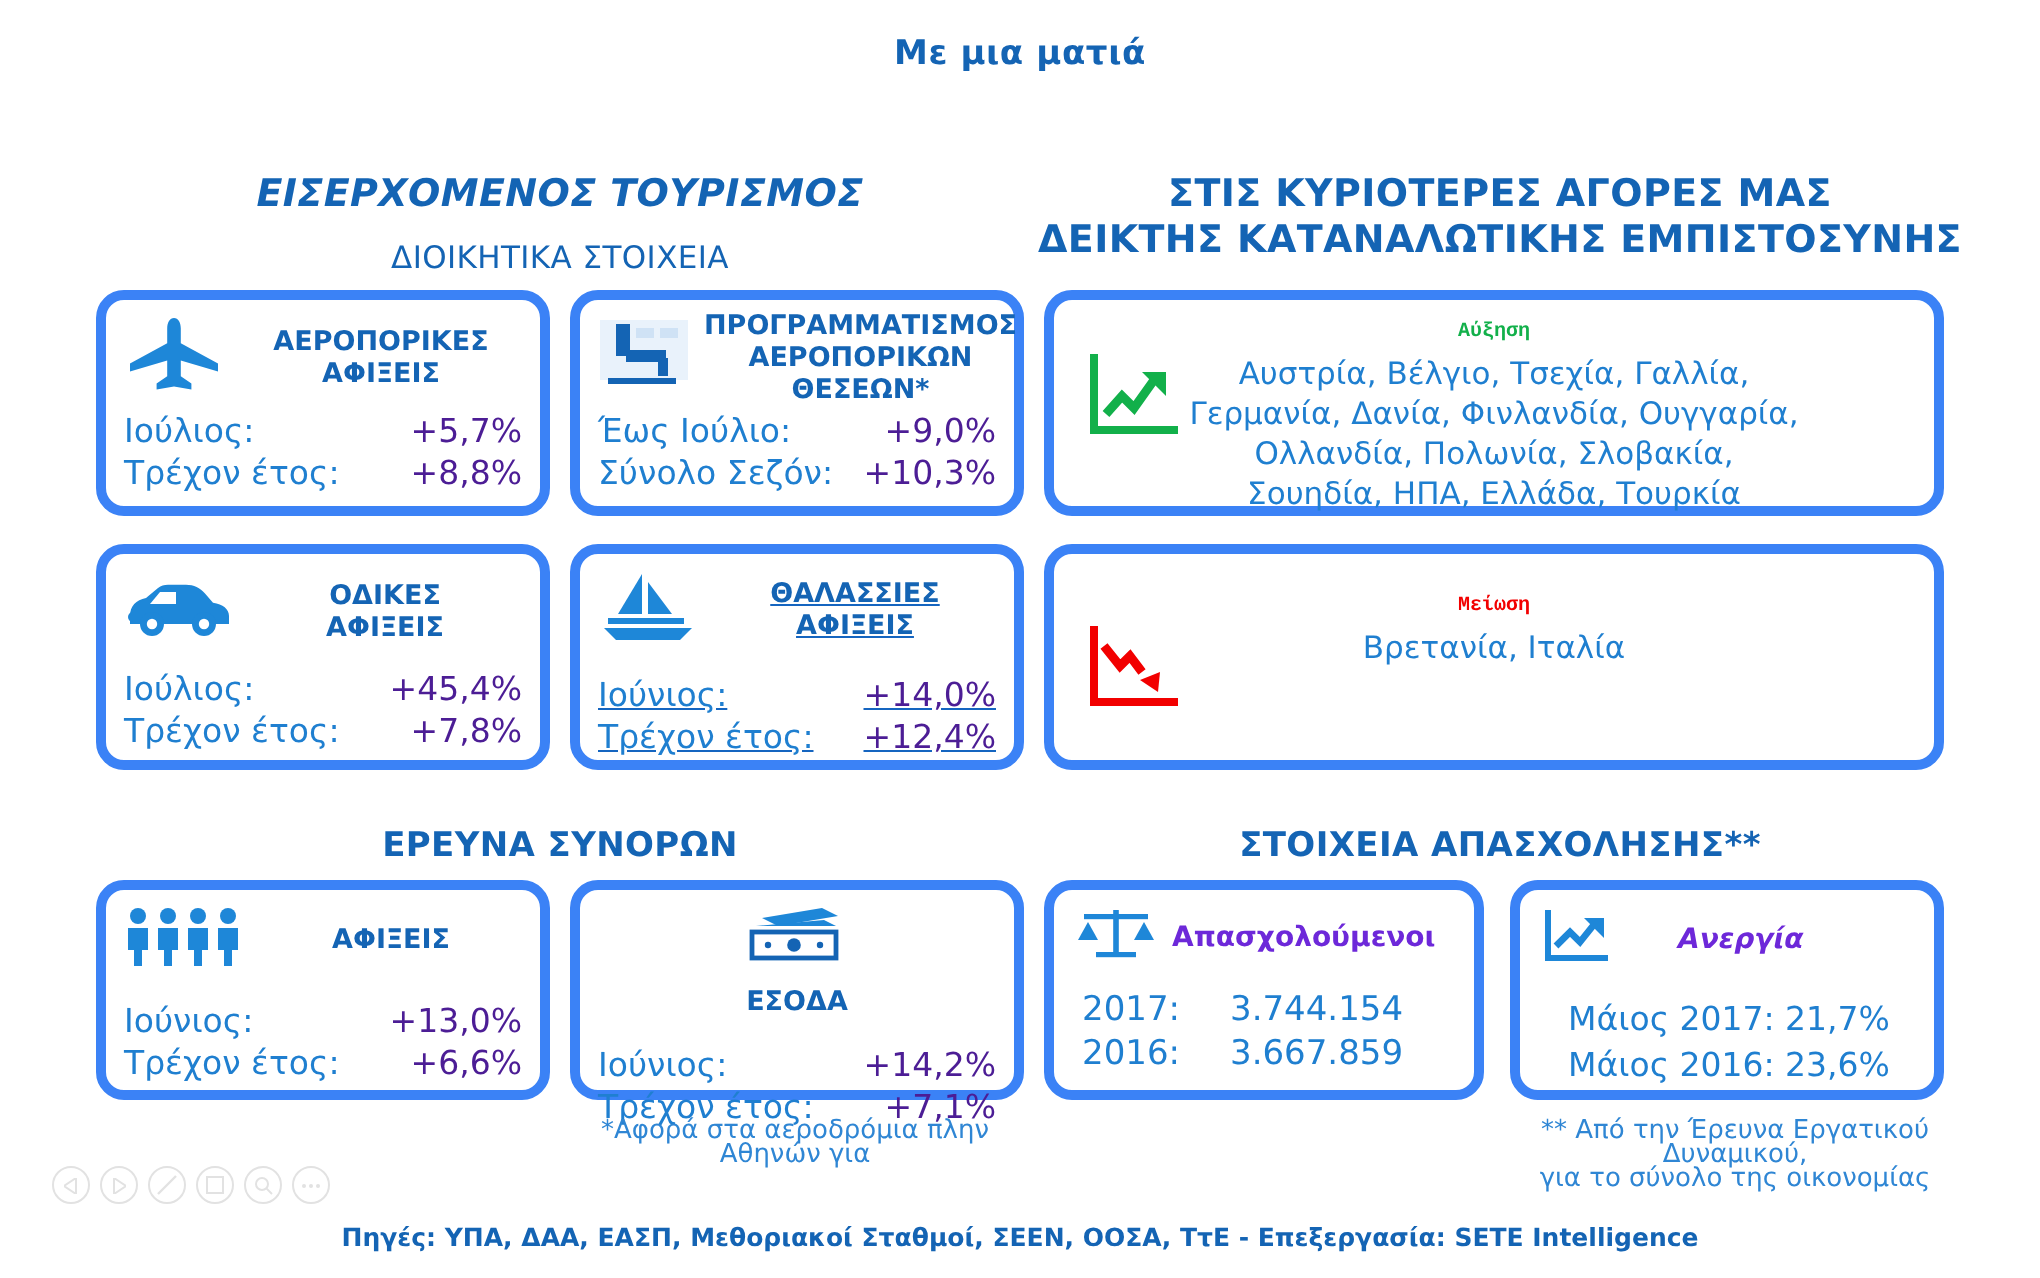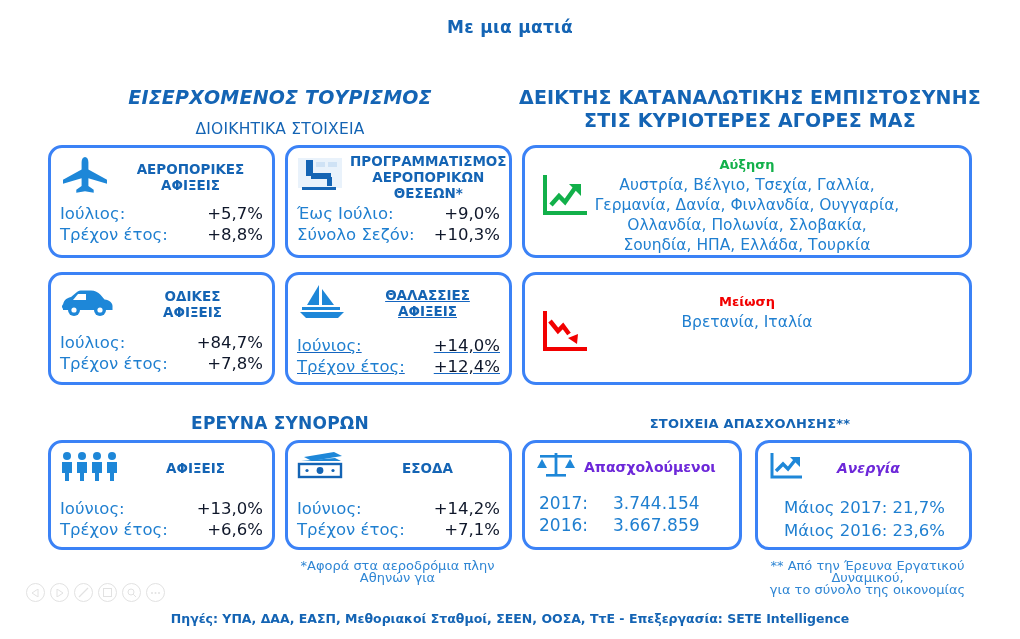"ΔΕΙΚΤΗΣ ΚΑΤΑΝΑΛΩΤΙΚΗΣ ΕΜΠΙΣΤΟΣΥΝΗΣ" div { order: before "ΣΤΙΣ ΚΥΡΙΟΤΕΡΕΣ ΑΓΟΡΕΣ ΜΑΣ" -> after "ΣΤΙΣ ΚΥΡΙΟΤΕΡΕΣ ΑΓΟΡΕΣ ΜΑΣ" }
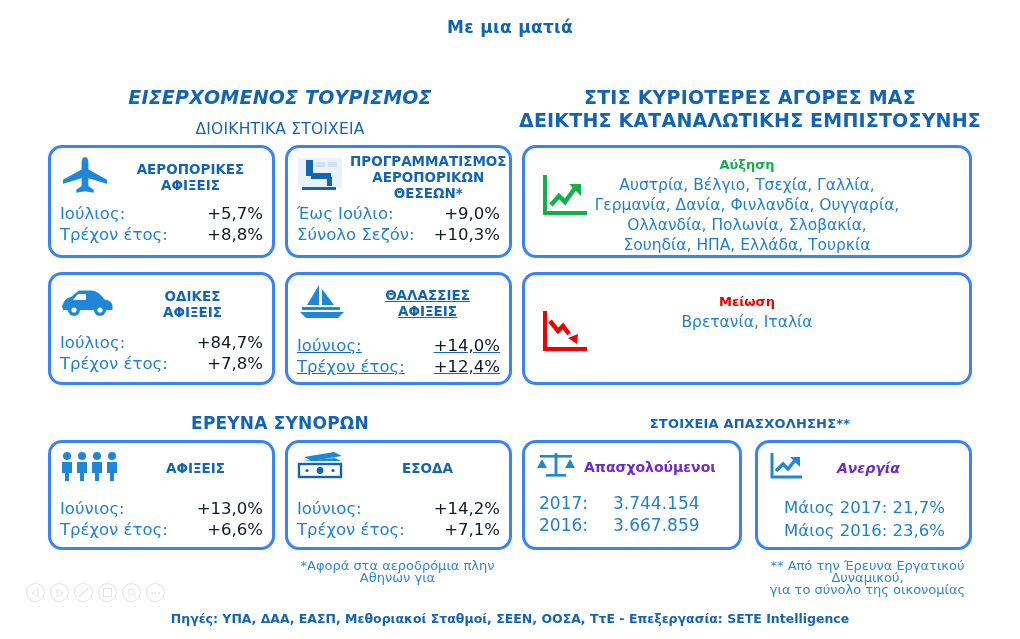"ΑΕΡΟΠΟΡΙΚΕΣ" .card { border: 3px solid #3b82f6 -> 5px solid #3b82f6 }
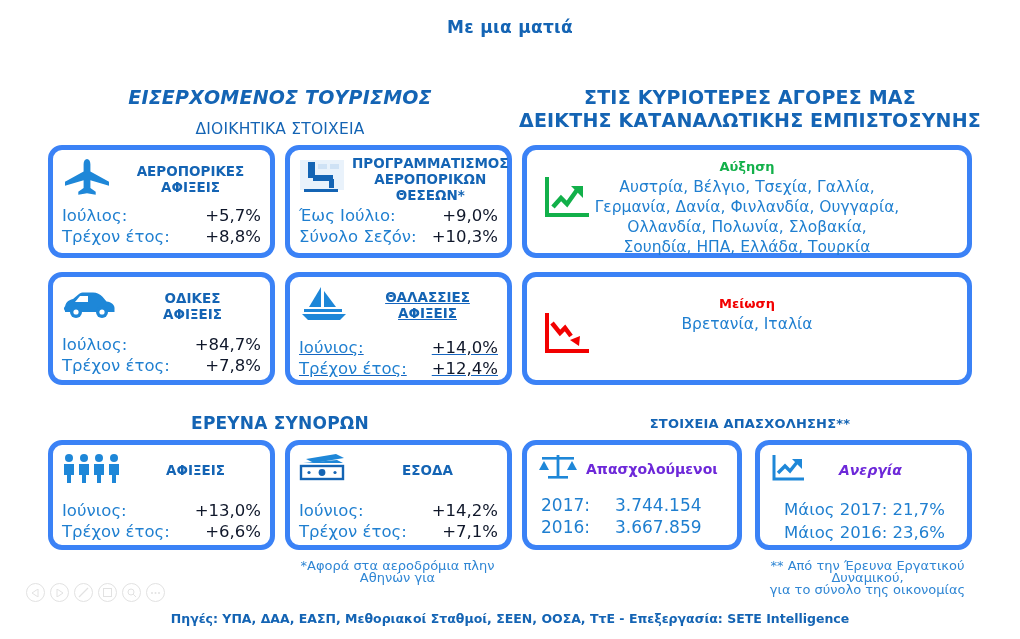"Αύξηση" .conf-title { font-family: none -> Liberation Mono, monospace; font-size: 13px -> 10px }
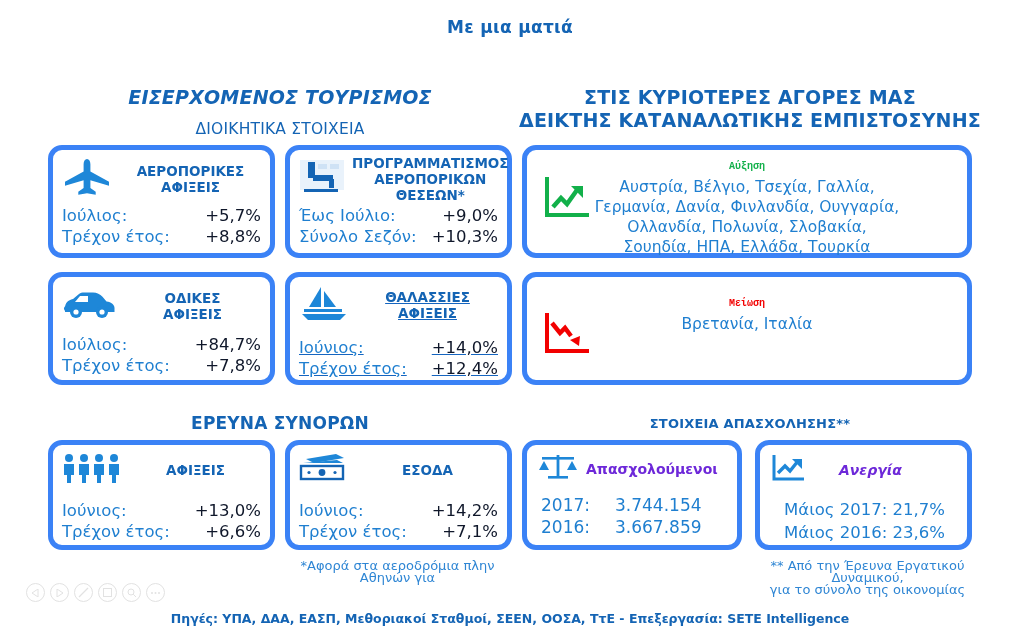"+5,7%" .row .val { color: #0f172a -> #4c1d95 }
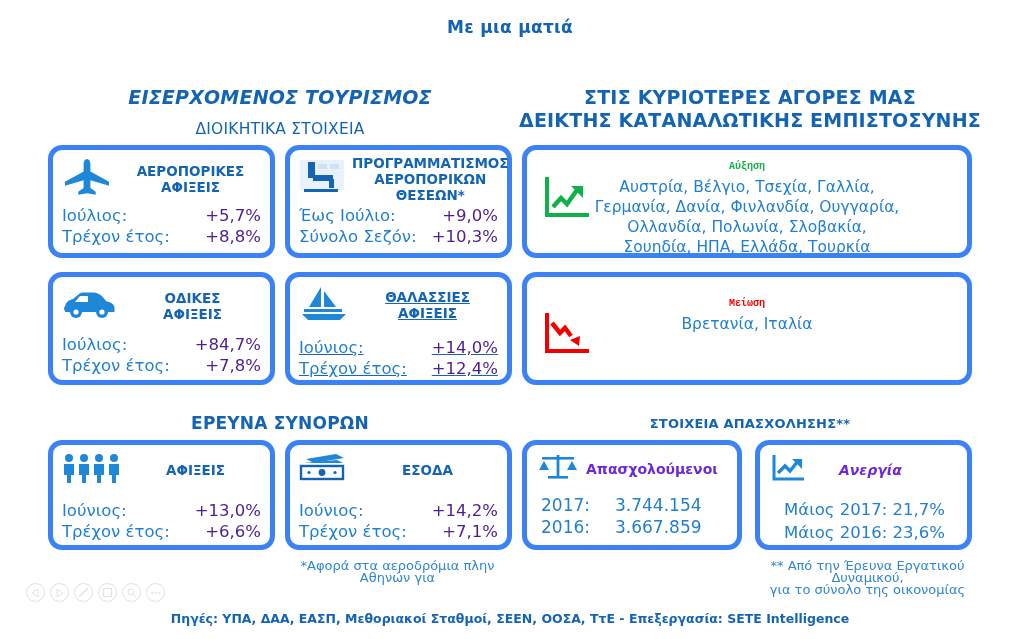"+84,7%" span.val { text: +84,7% -> +45,4% }
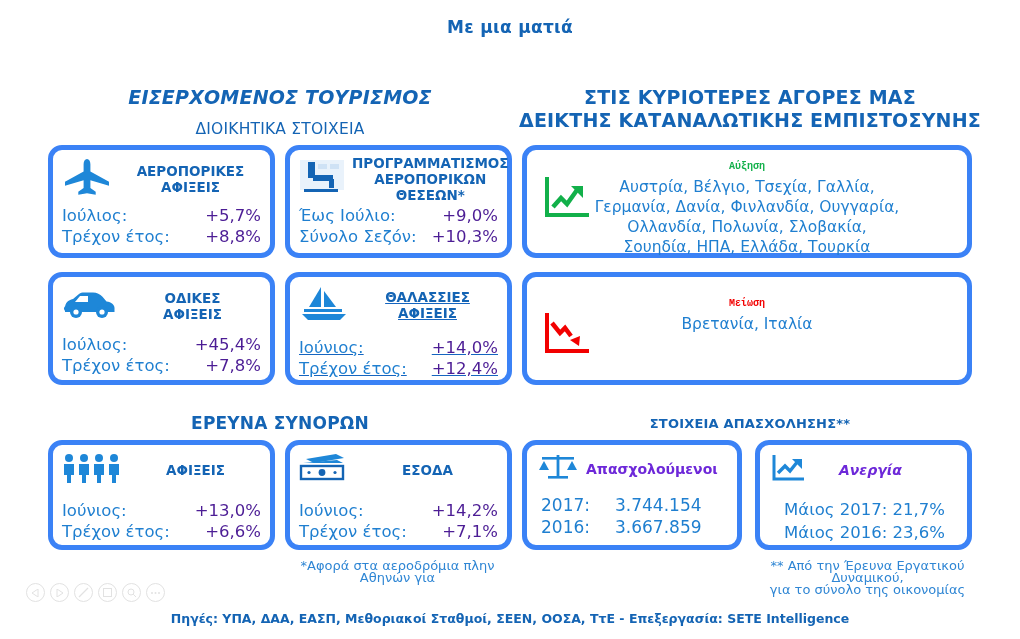"ΣΤΟΙΧΕΙΑ ΑΠΑΣΧΟΛΗΣΗΣ**" div.sec-h1 { font-size: 13px -> 17px }
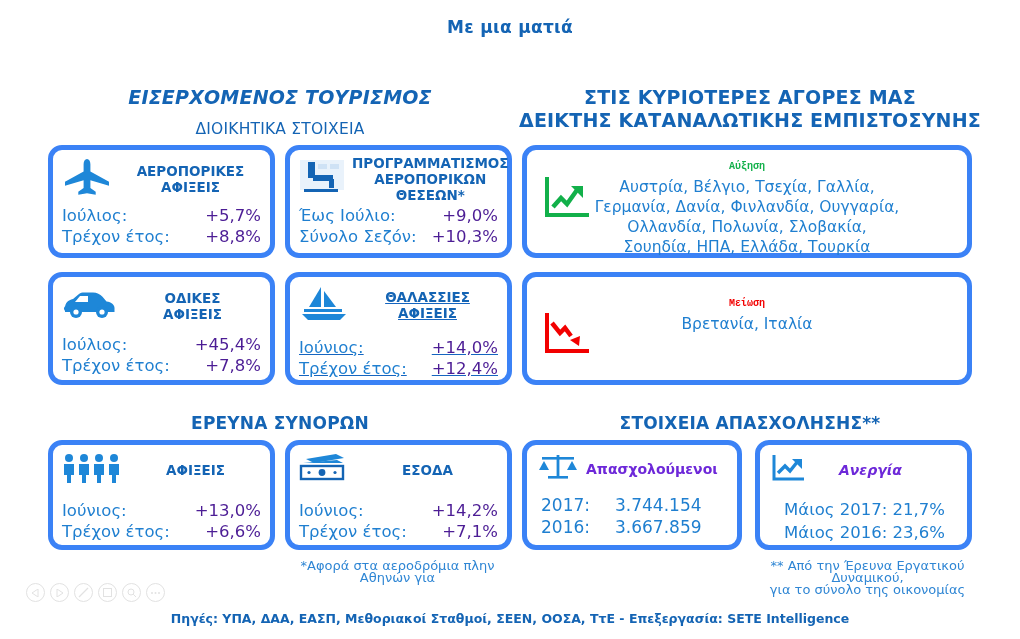"ΕΣΟΔΑ" div.card-head { flex-direction: none -> column }
